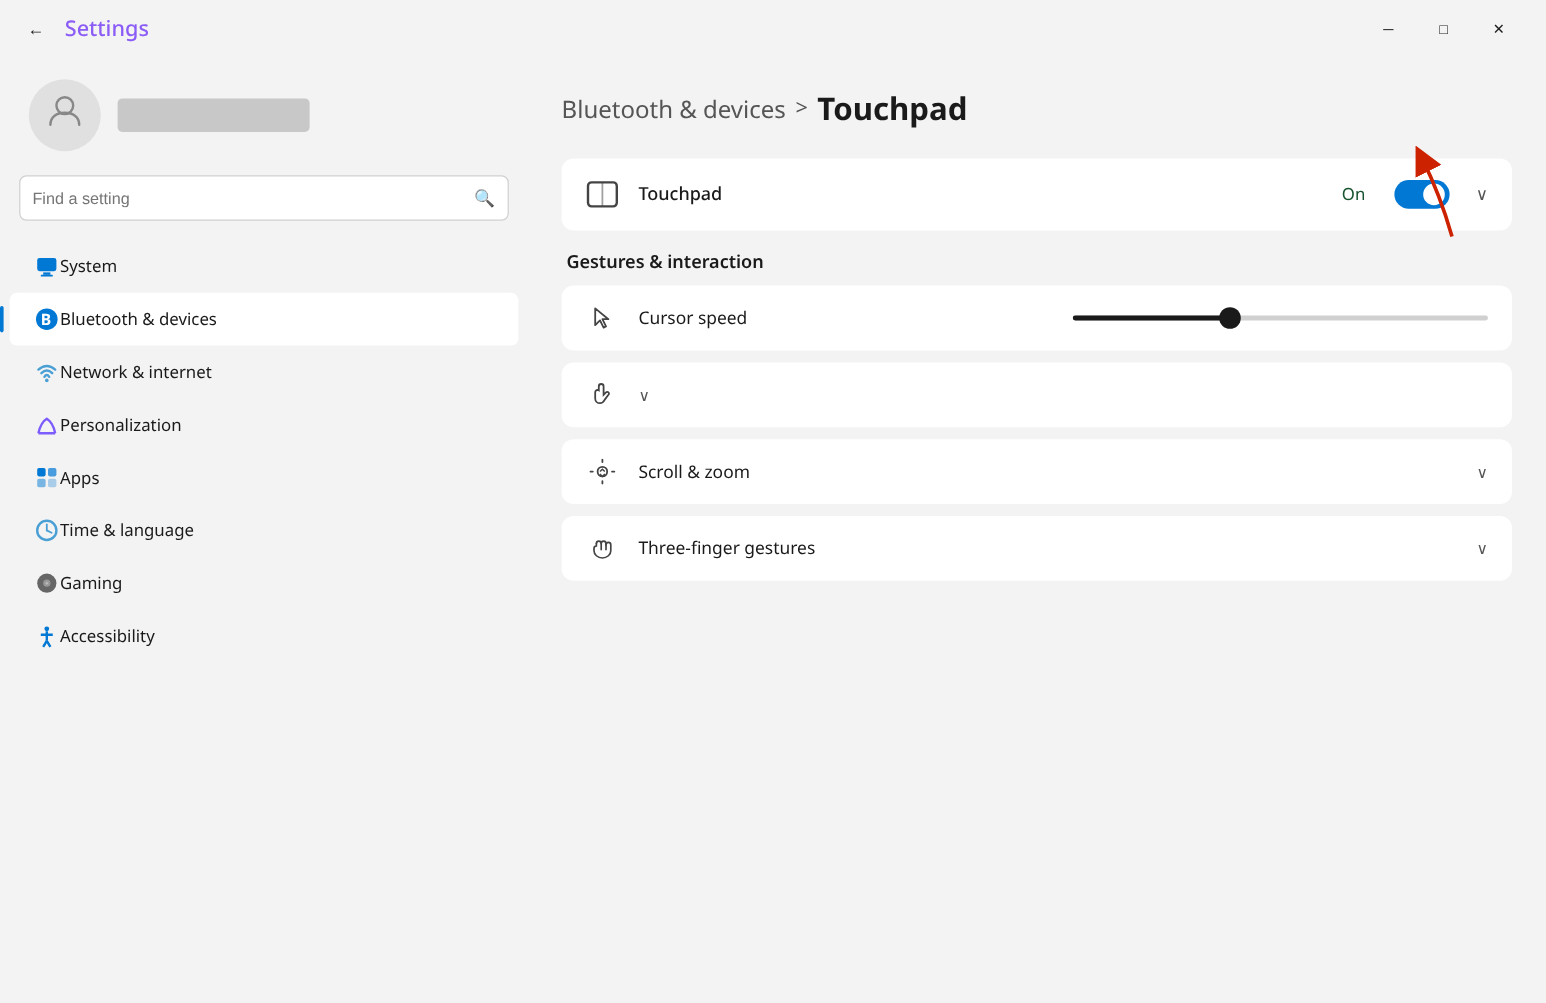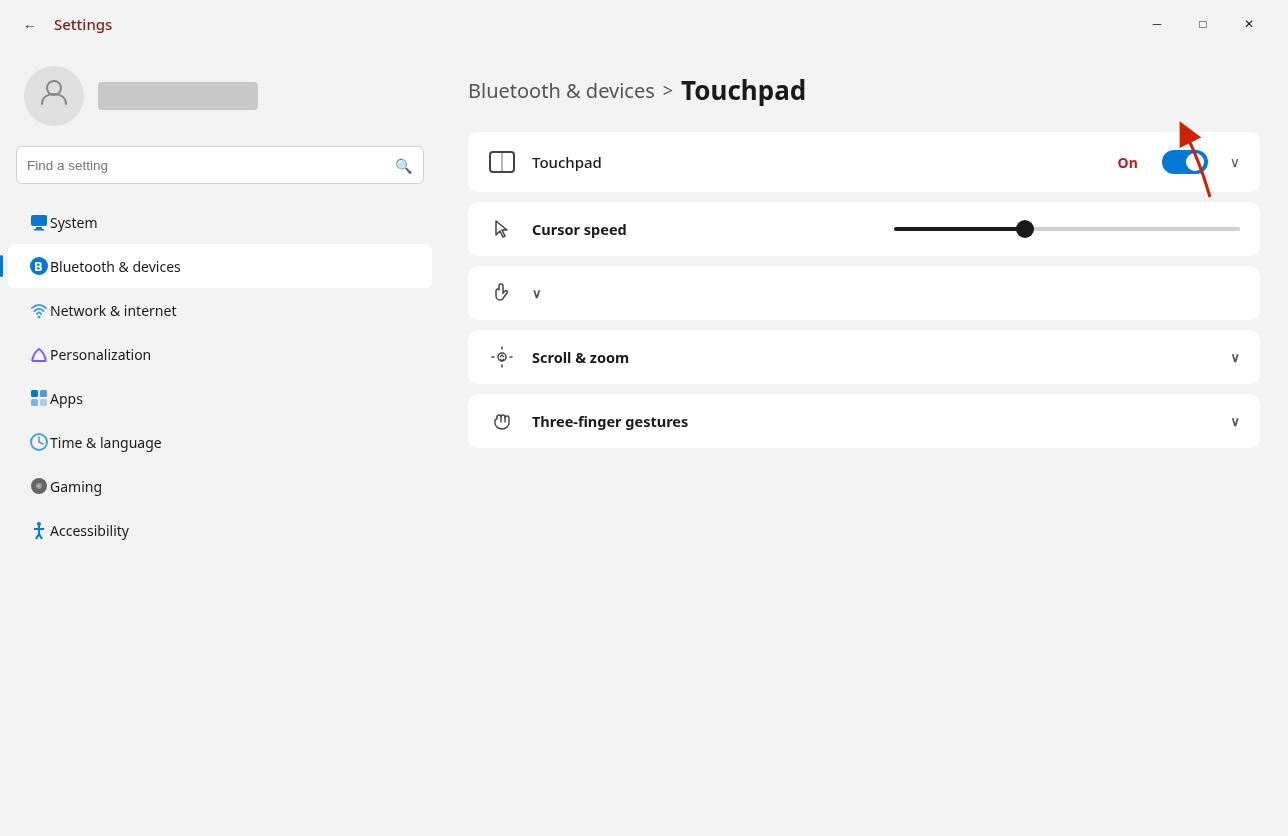"Settings" .titlebar-title { color: #7f1d1d -> #8b5cf6; font-size: 15px -> 18px }
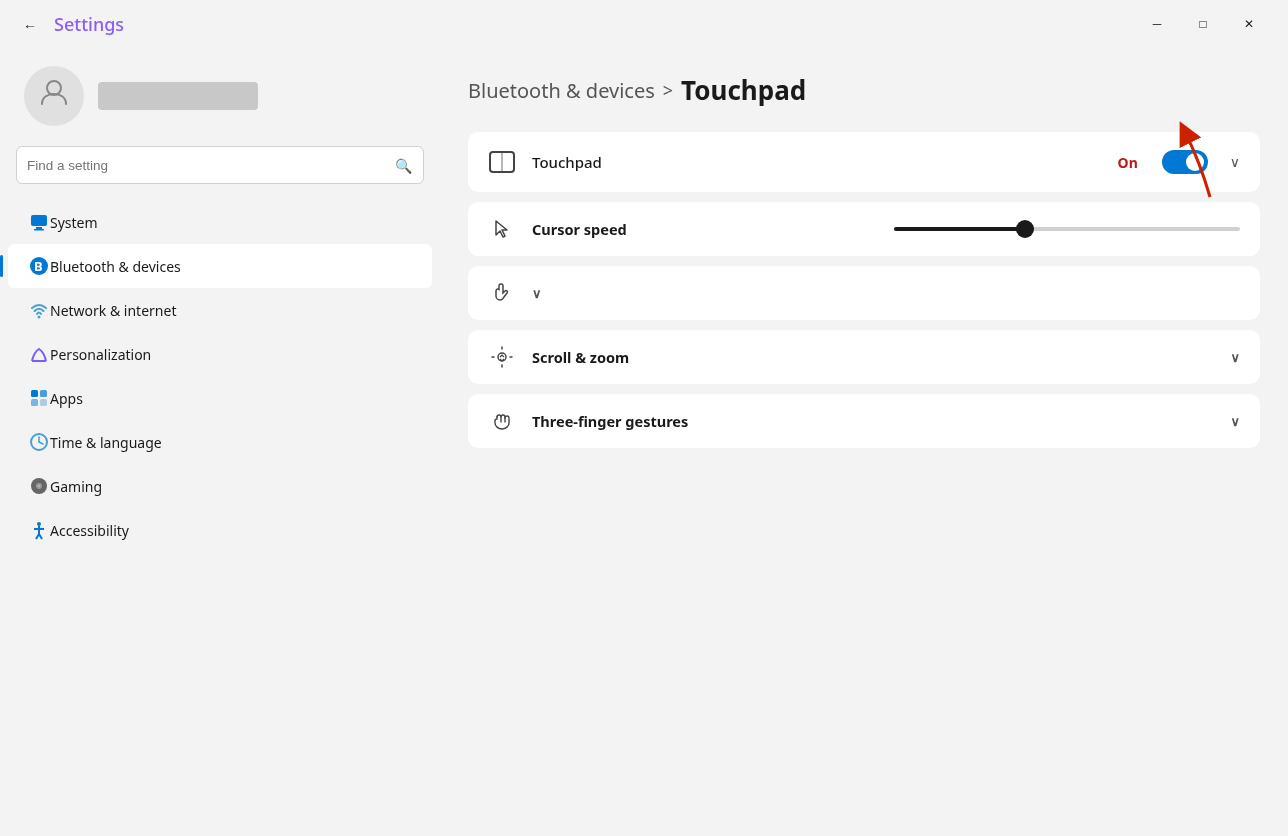"On" .toggle-label { color: #b91c1c -> #14532d; font-weight: bold -> none }
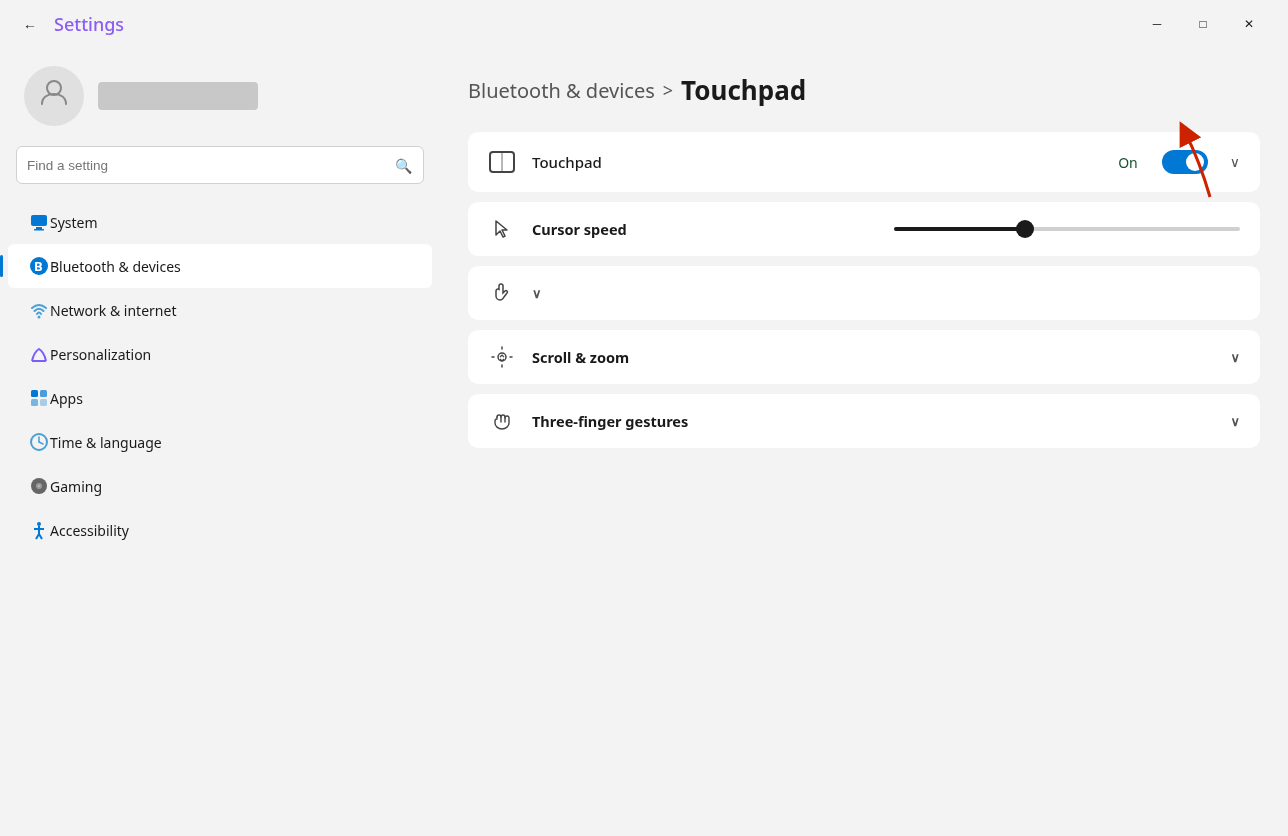"Gestures & interaction" div.section-header { html: none -> <div>Gestures &amp; interaction</div> }
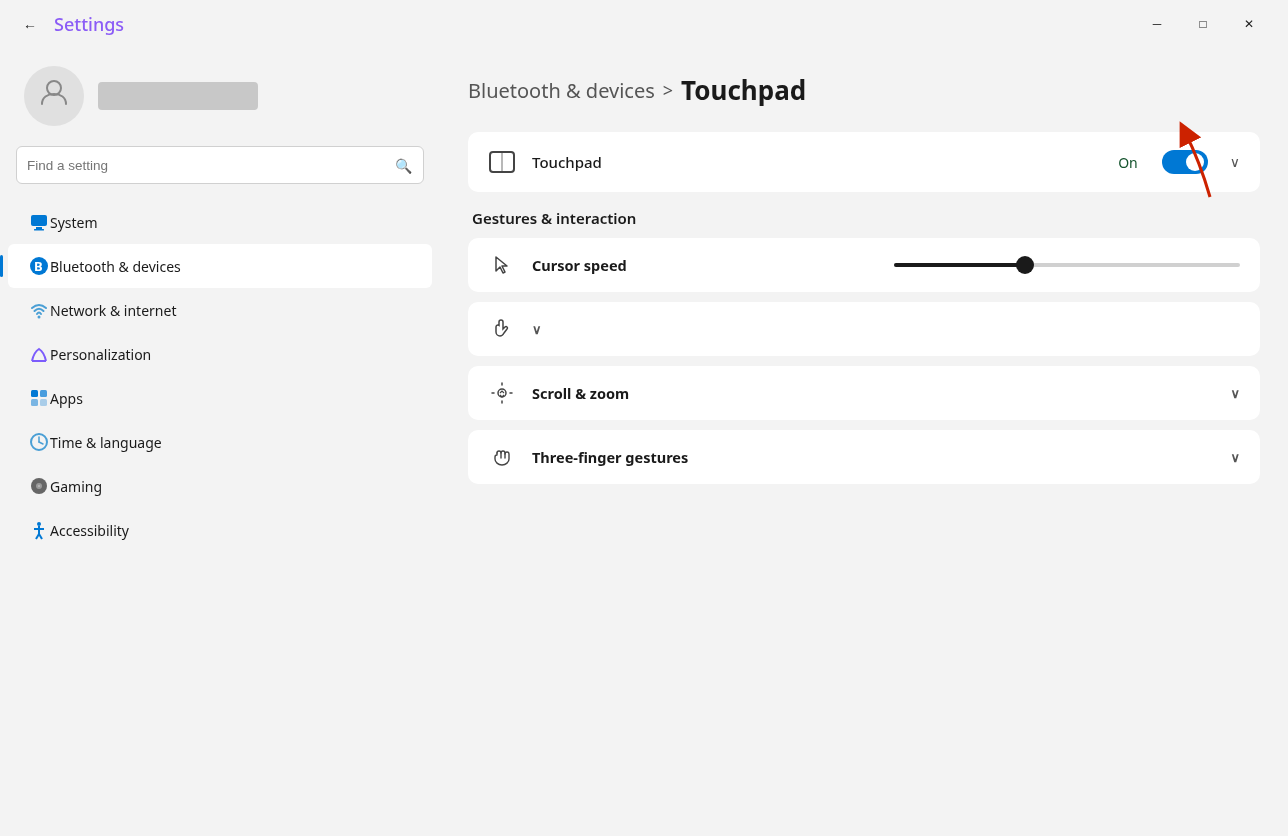"Cursor speed" .settings-group { font-weight: bold -> none }
